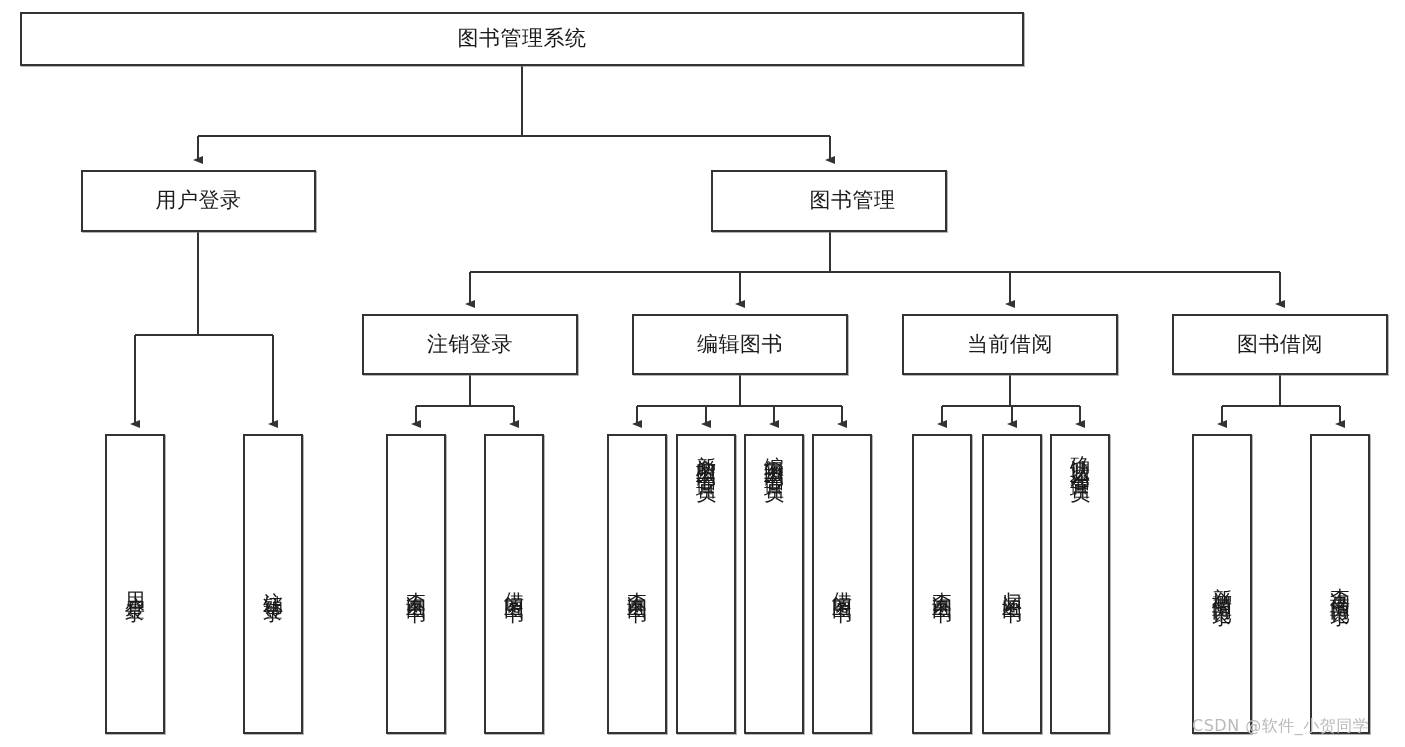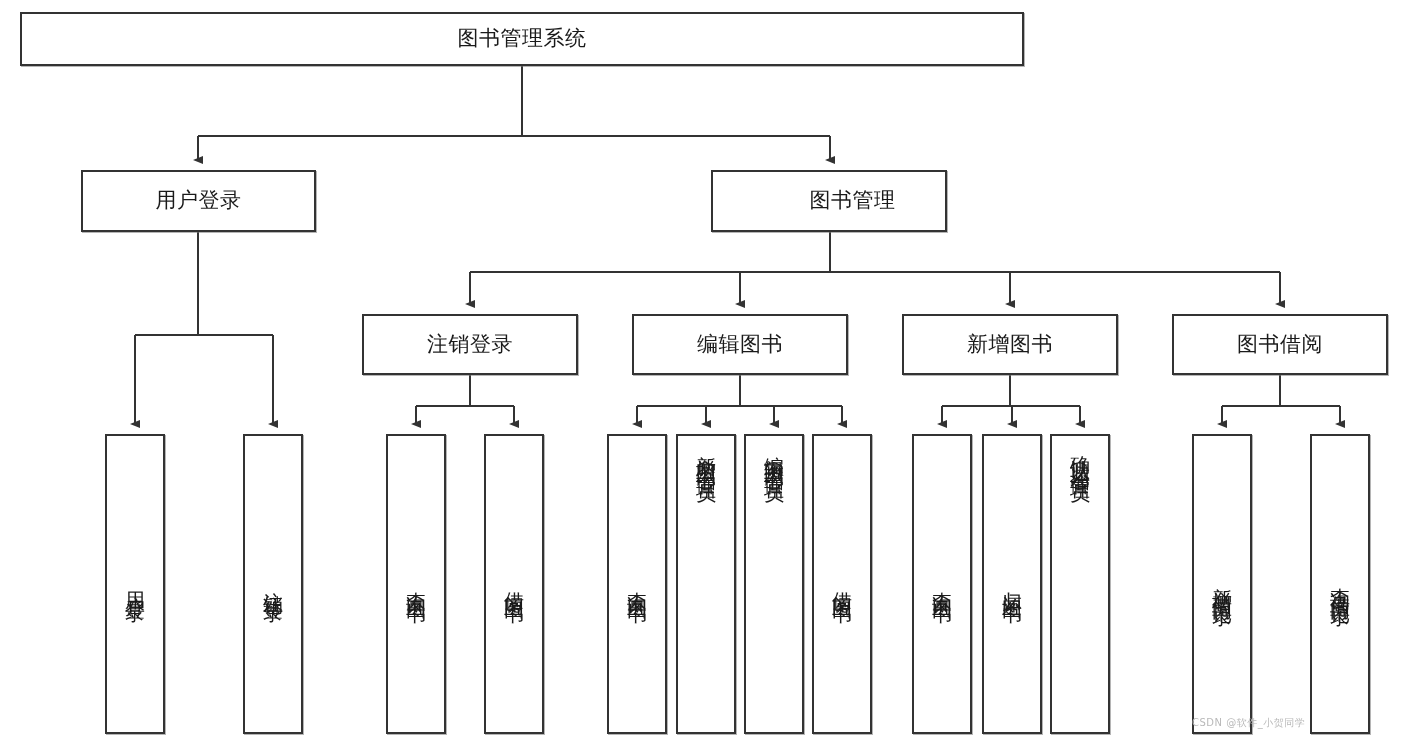"新增图书" span.node-label-h { text: 新增图书 -> 当前借阅 }
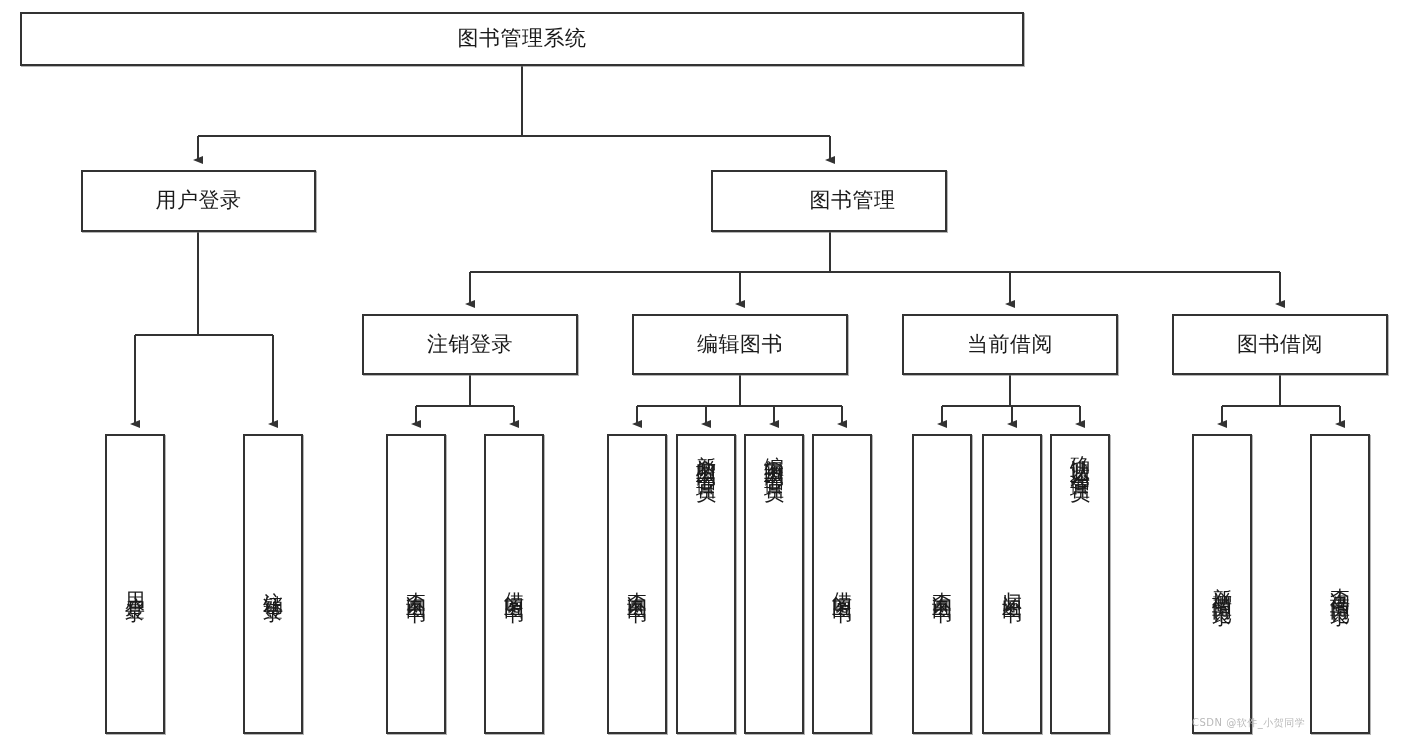"CSDN @软件_小贺同学" .watermark { font-size: 10px -> 16px }
